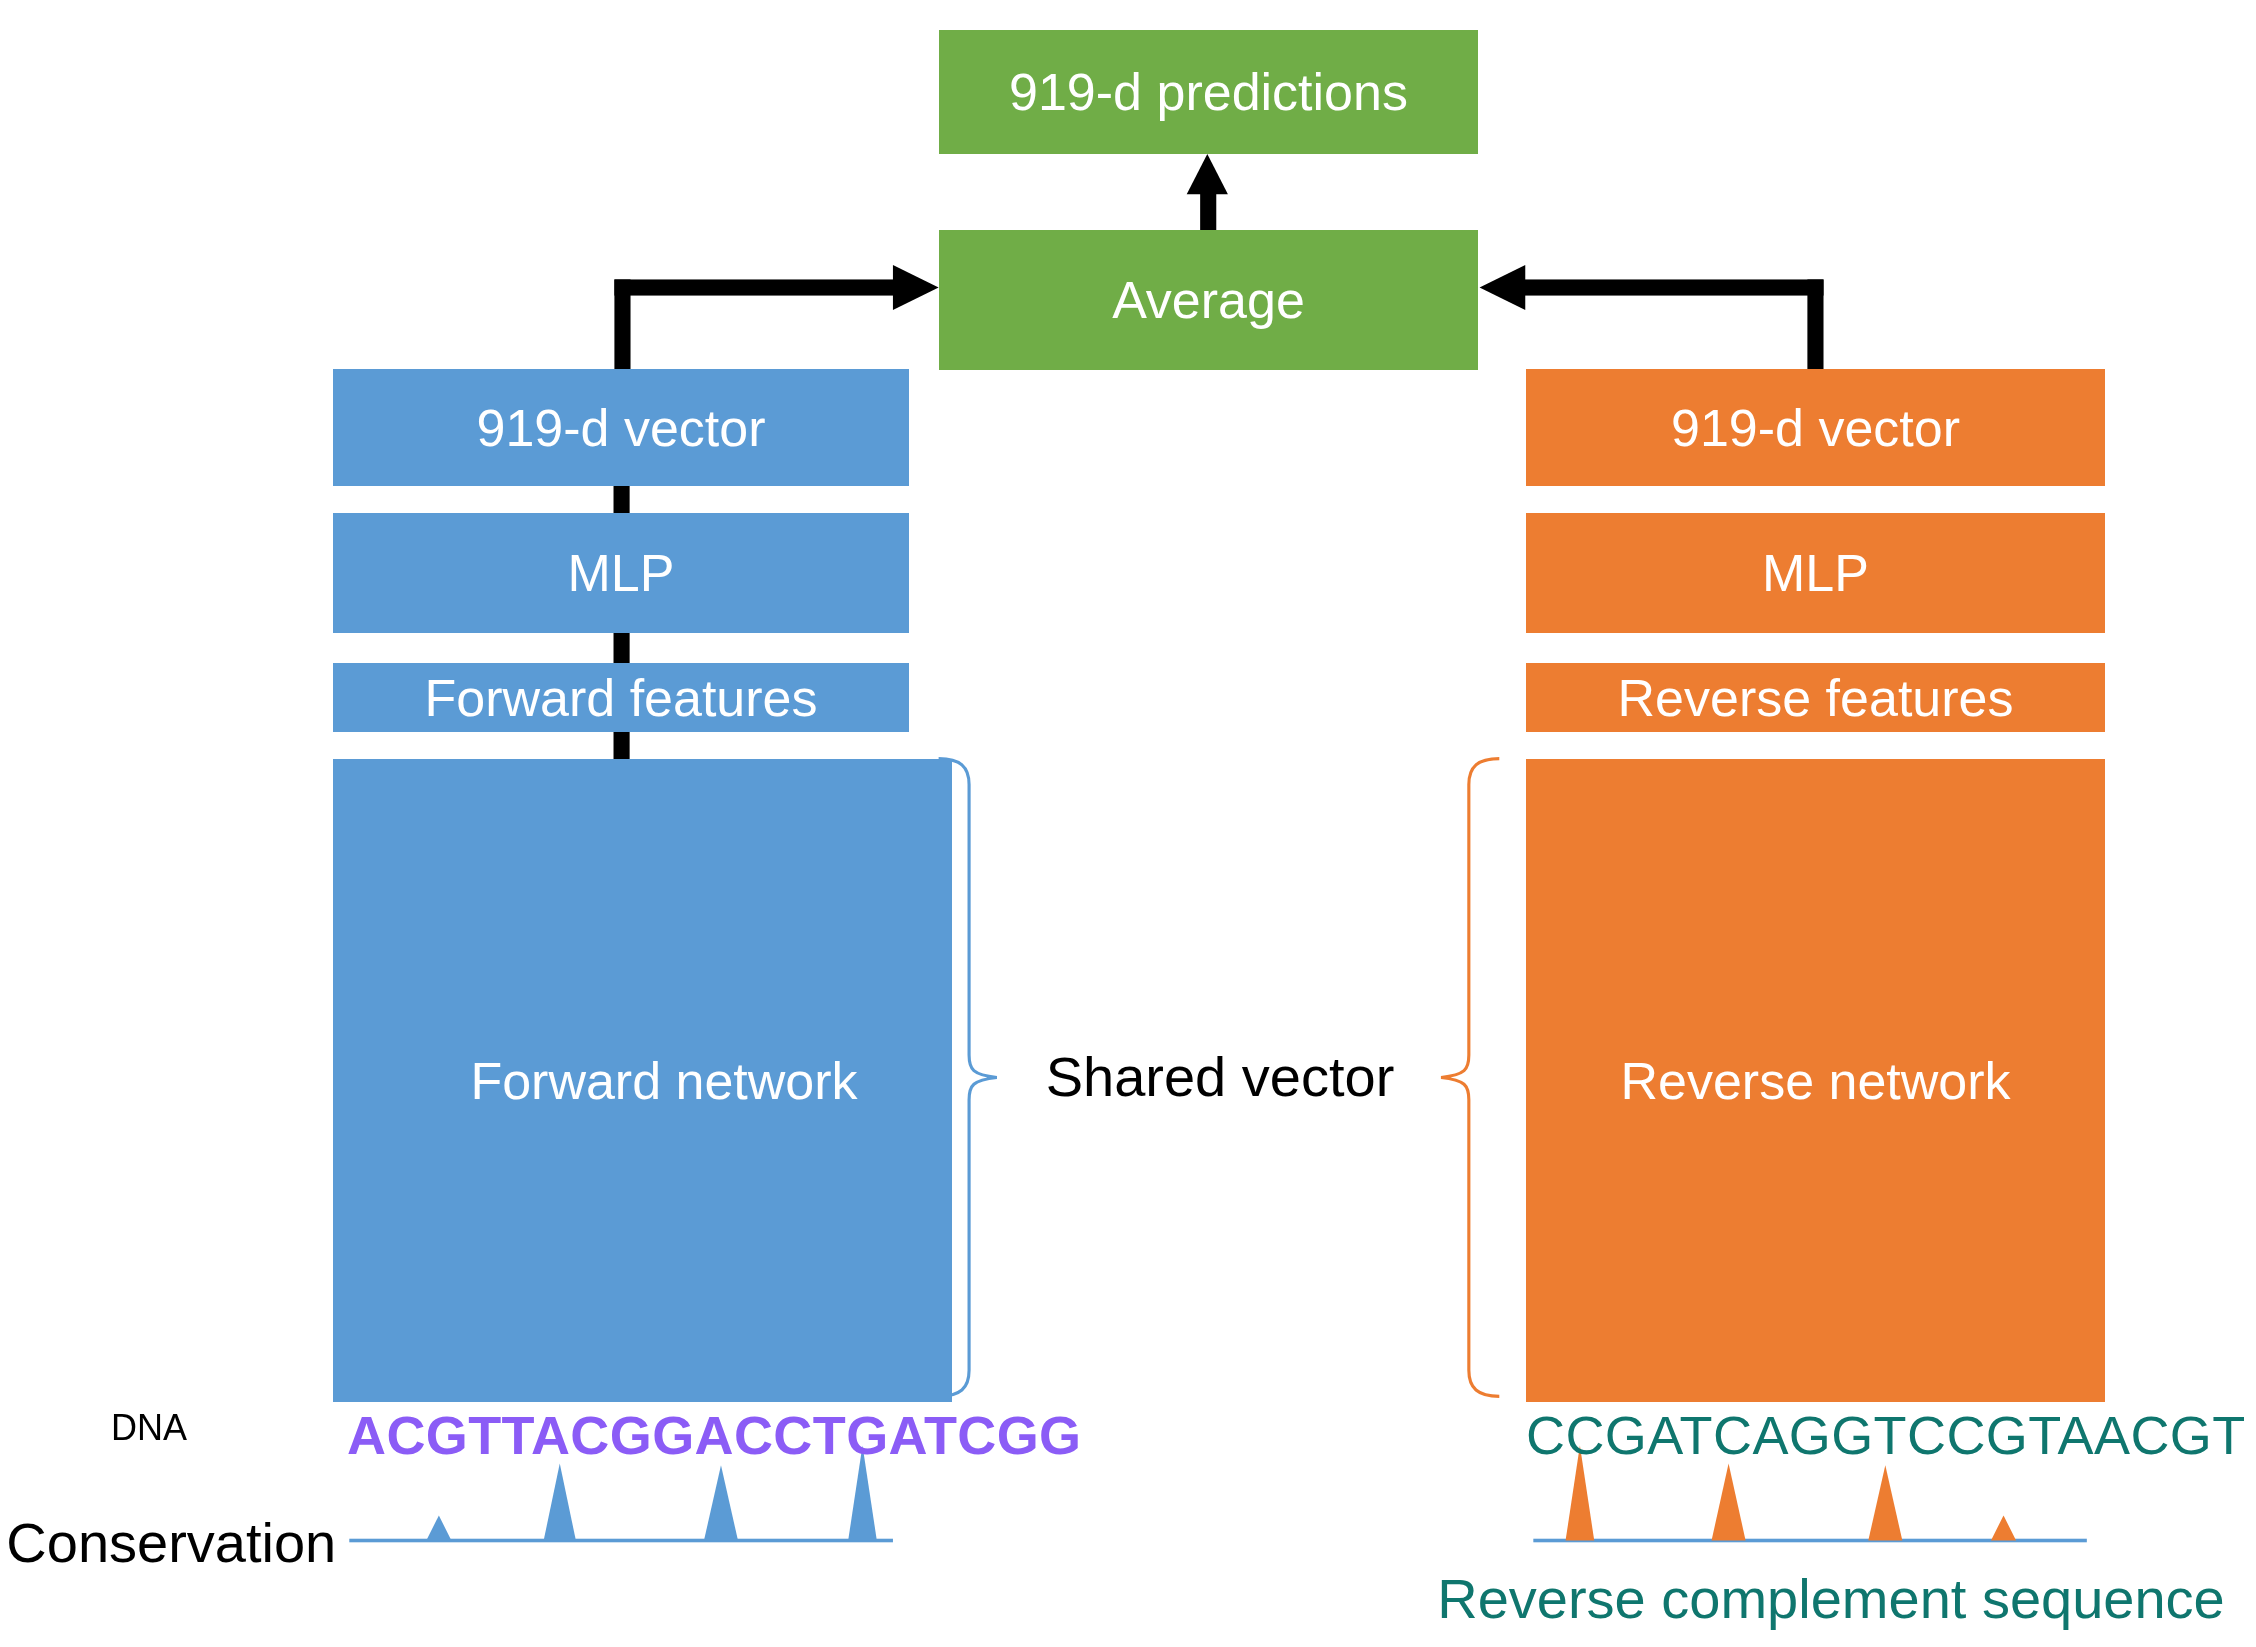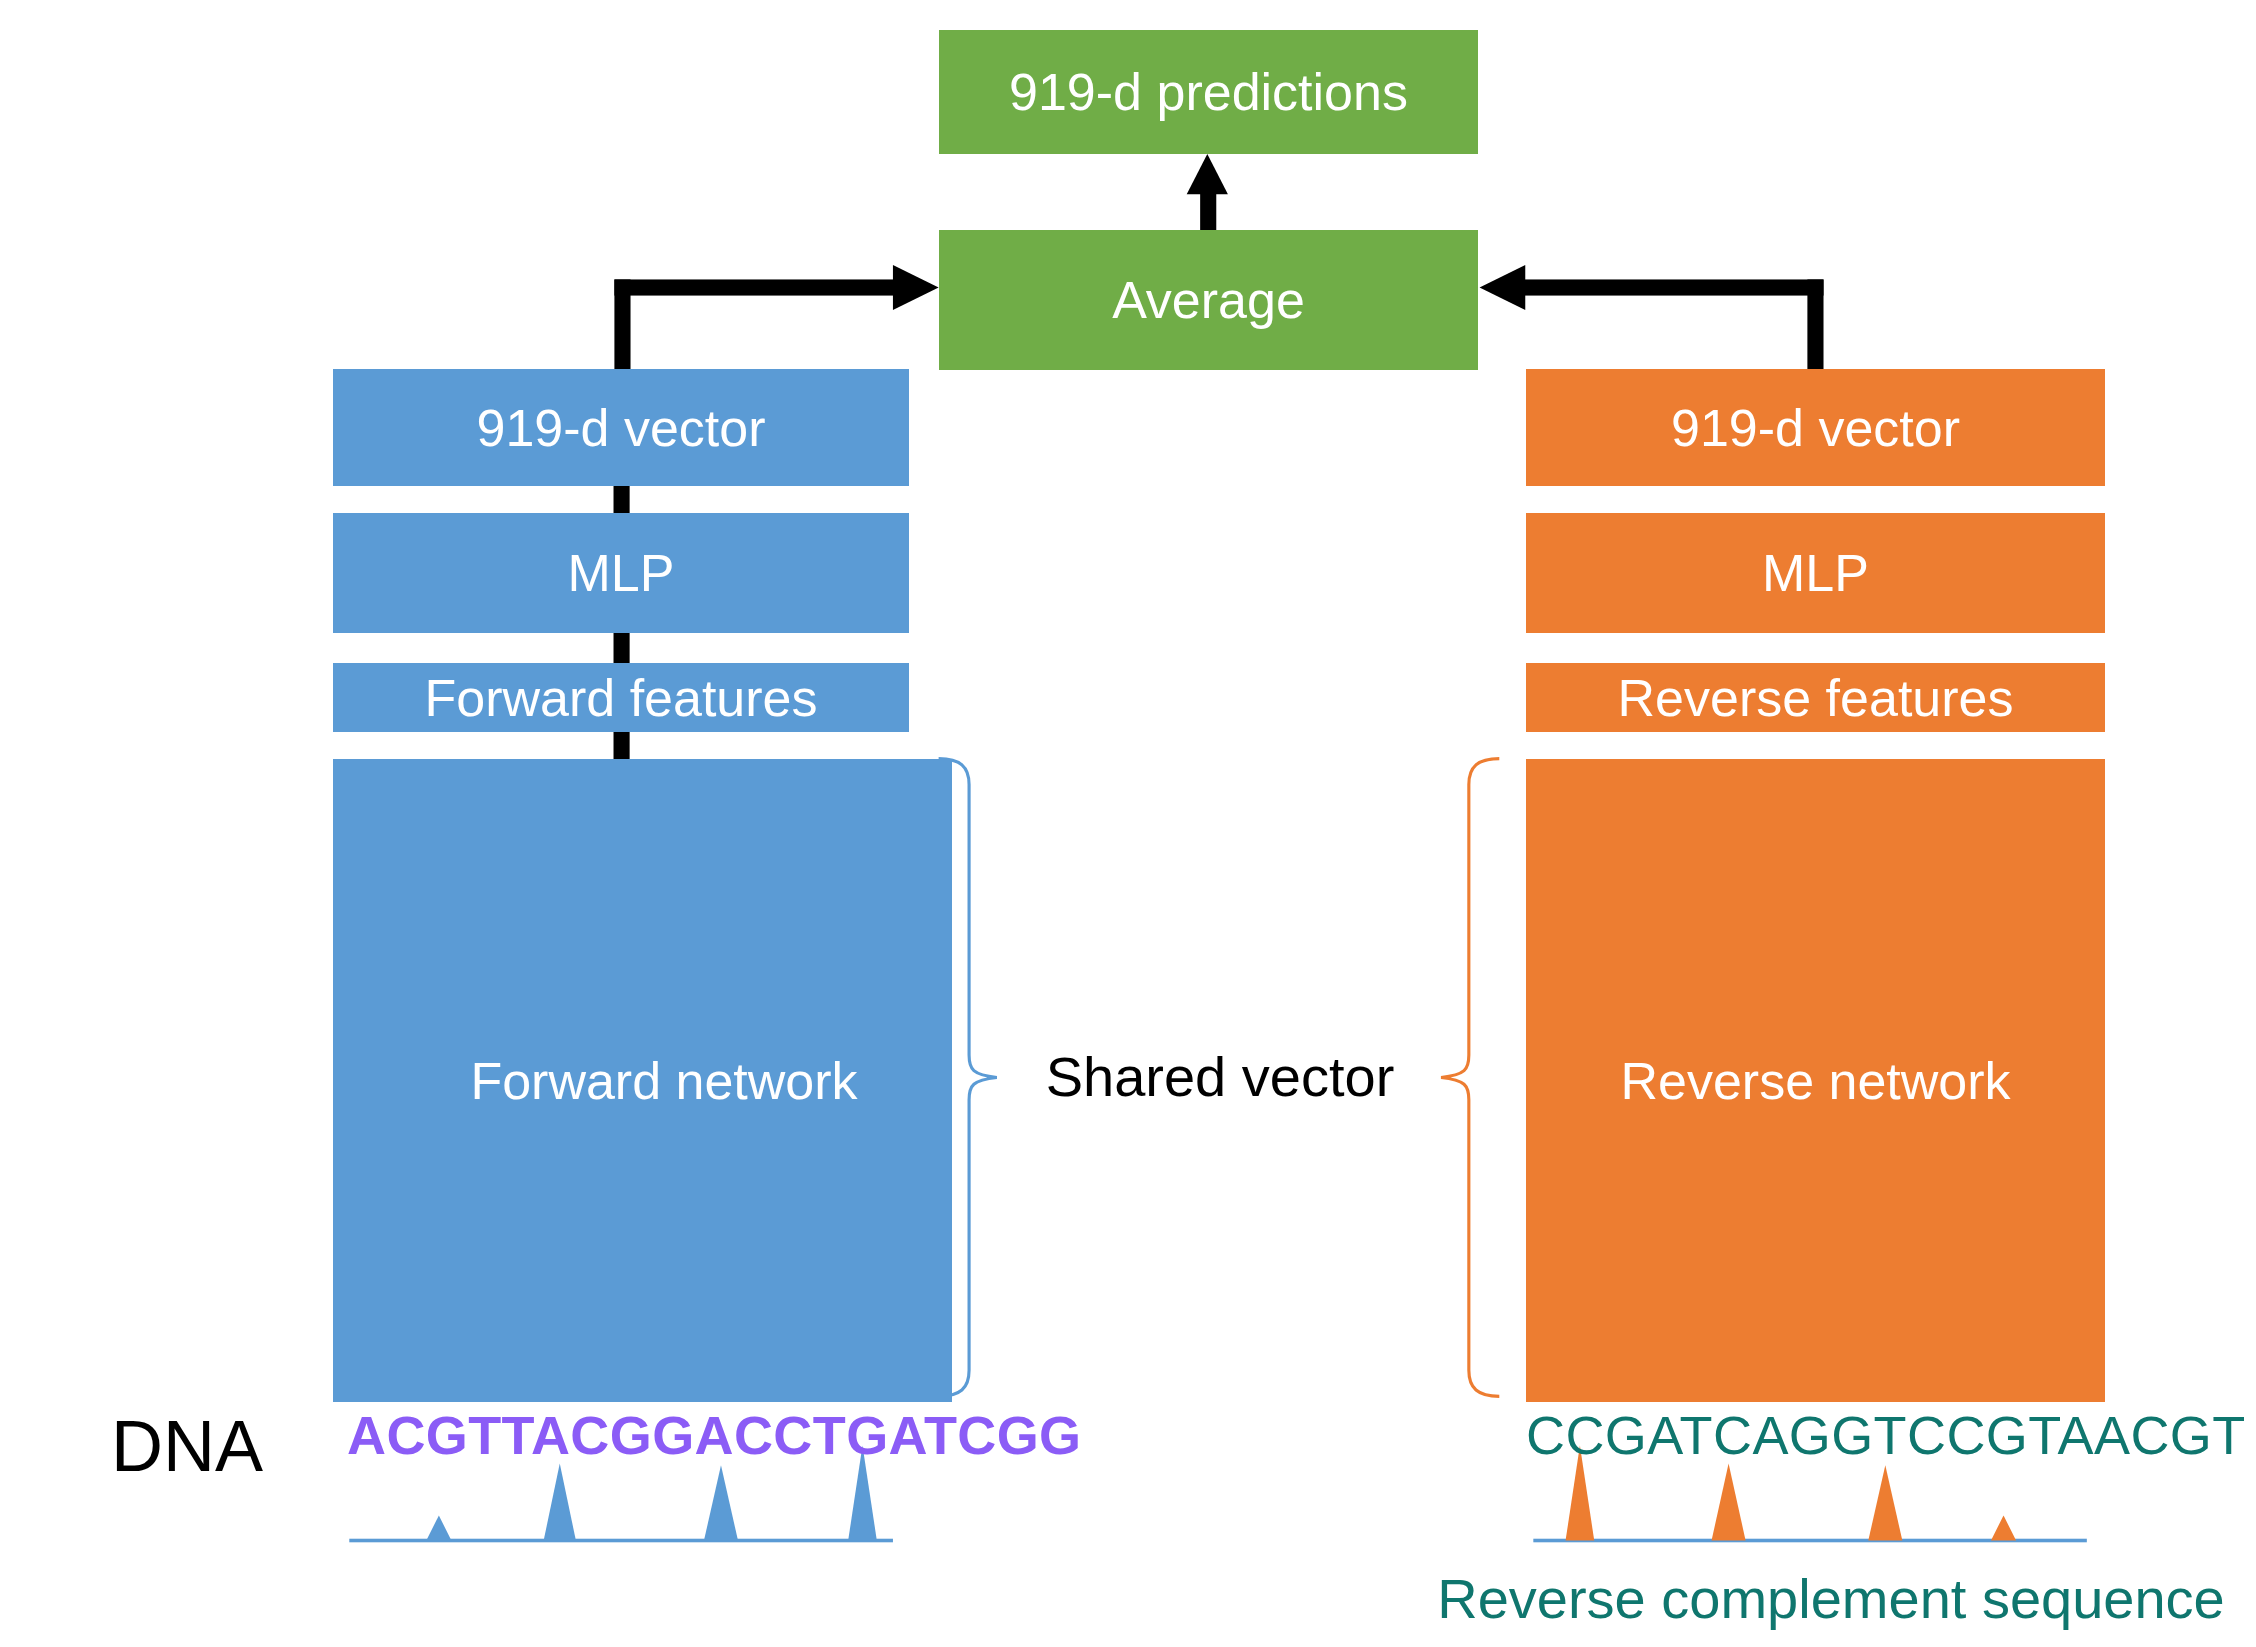"DNA" .lbl-dna { font-size: 72px -> 36px }
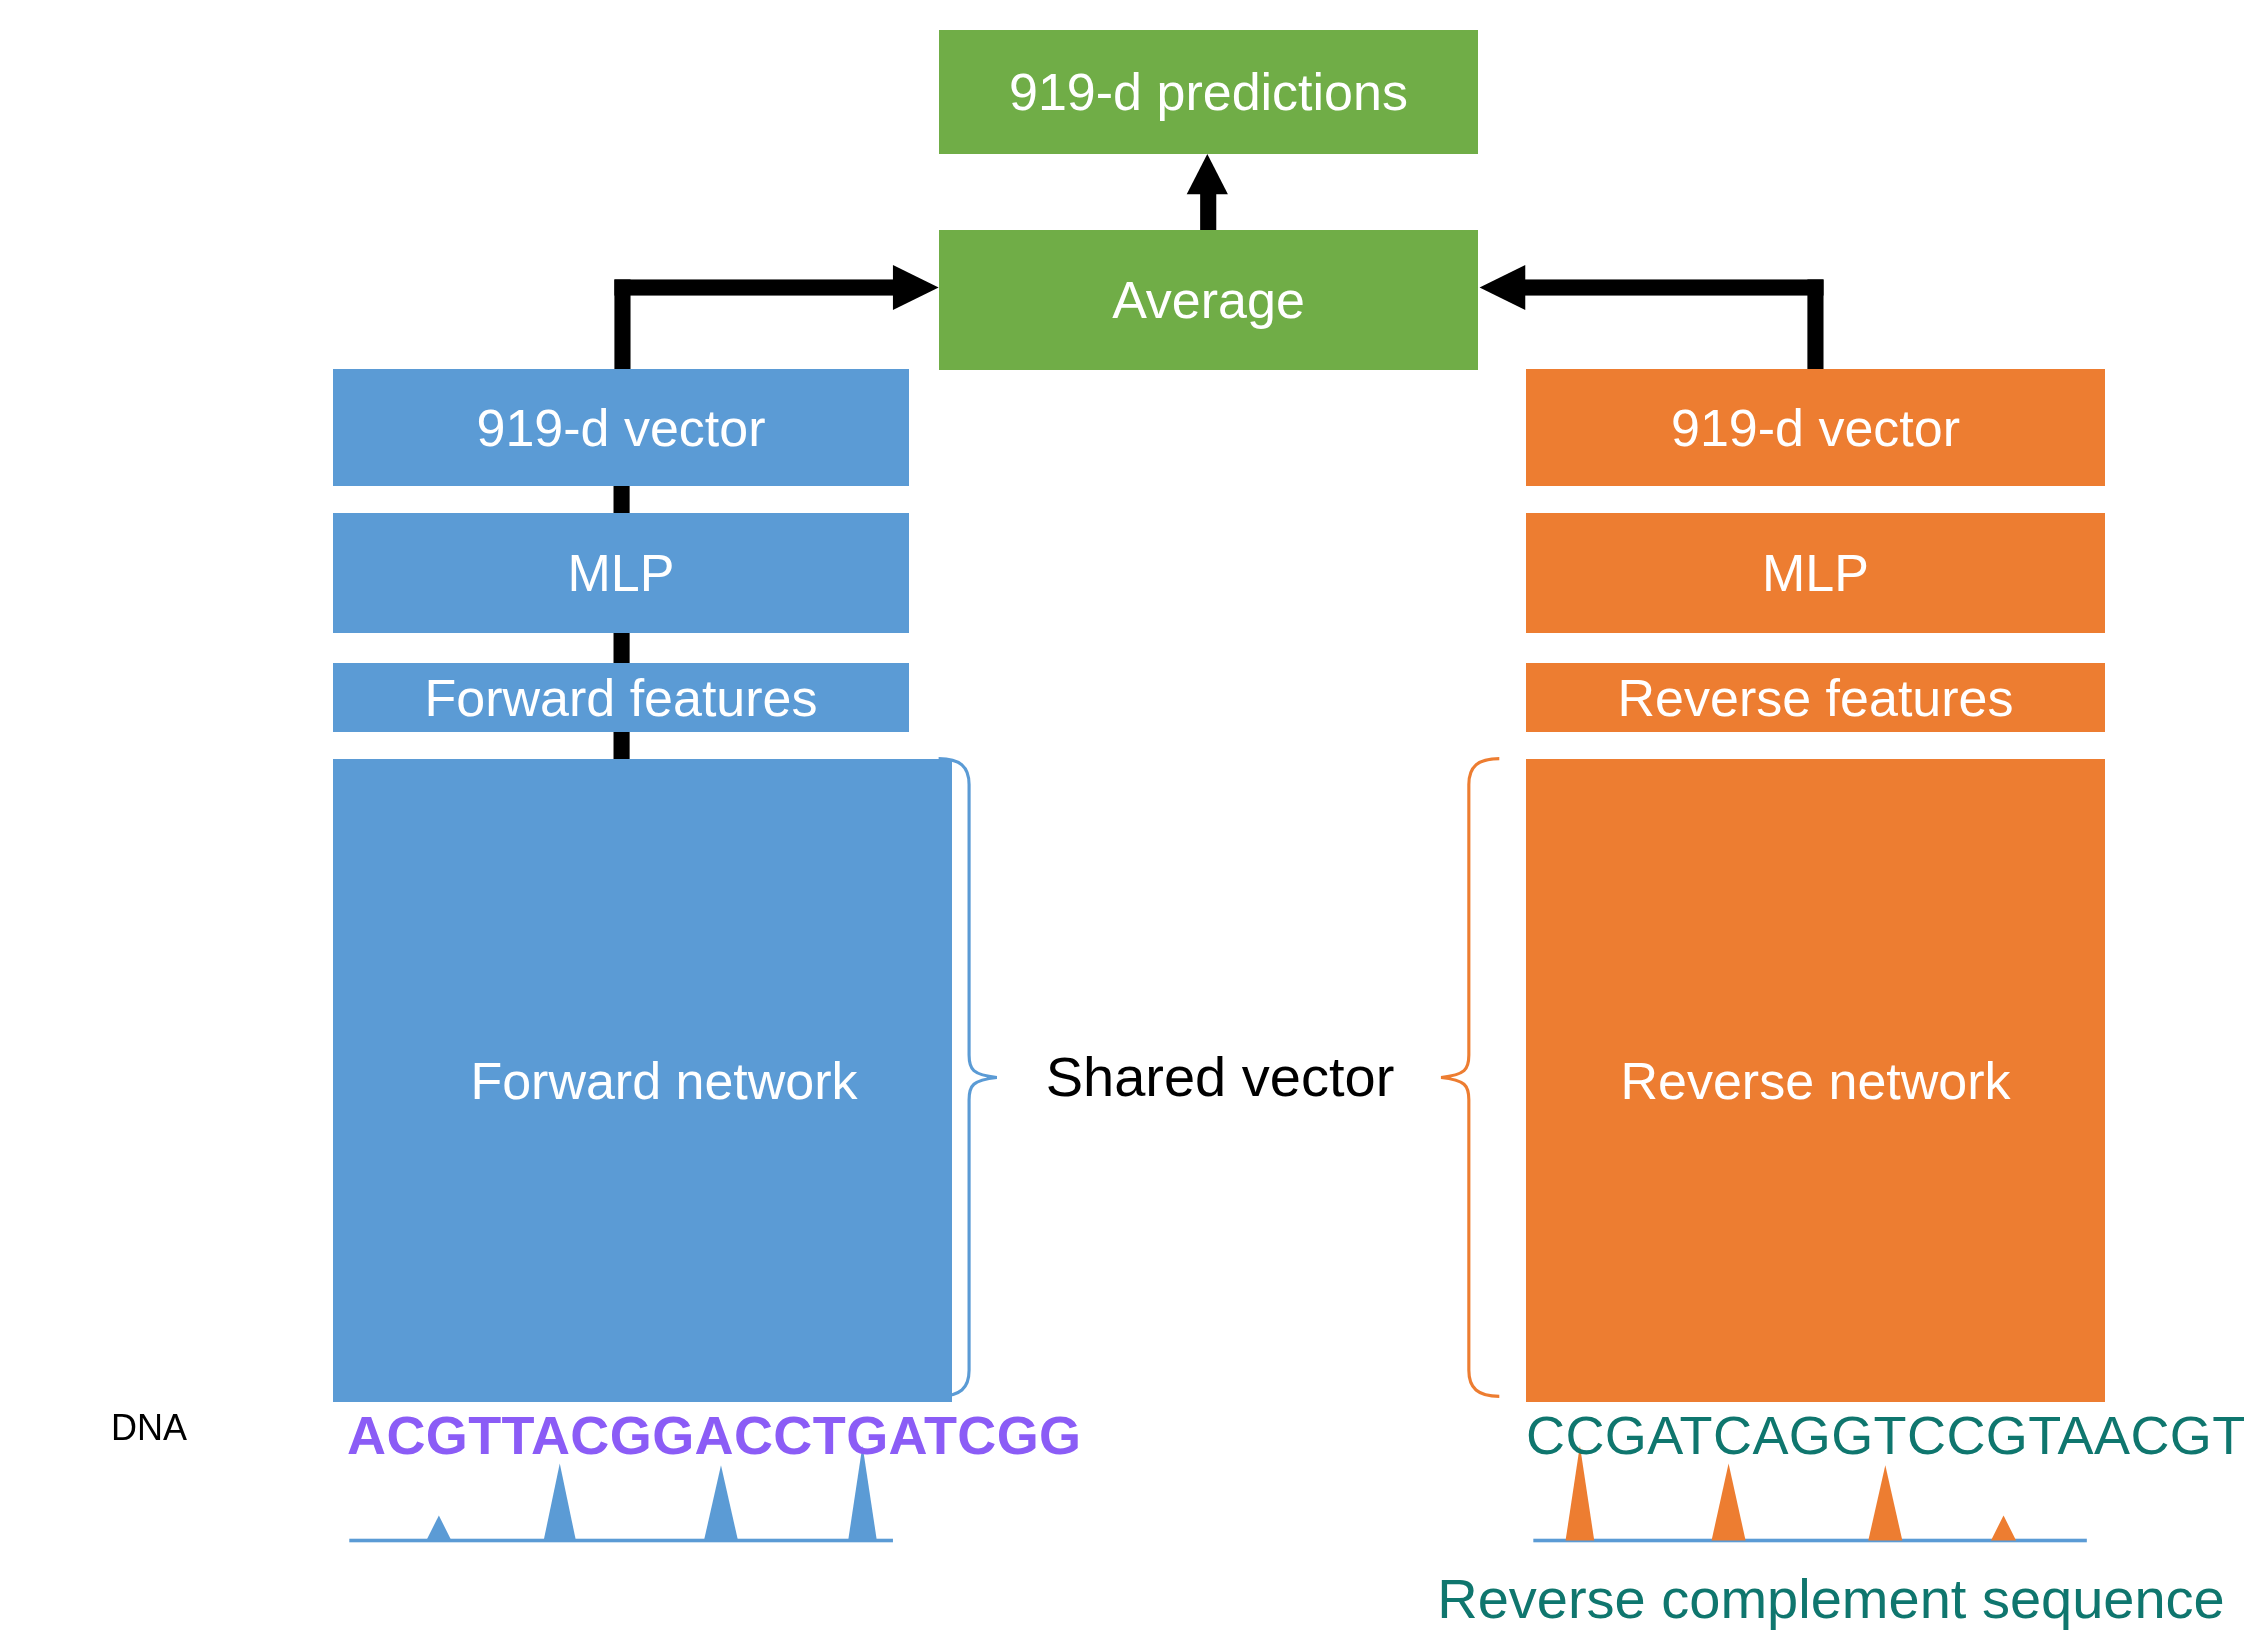"Conservation" div.label { html: none -> <div>Conservation</div> }
